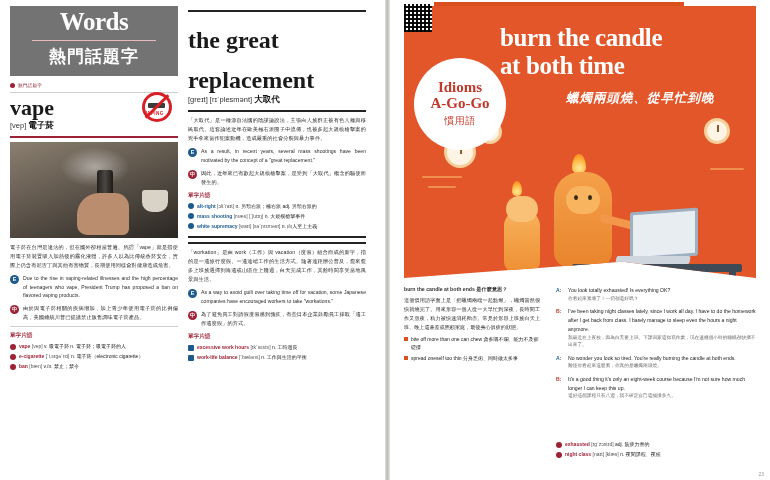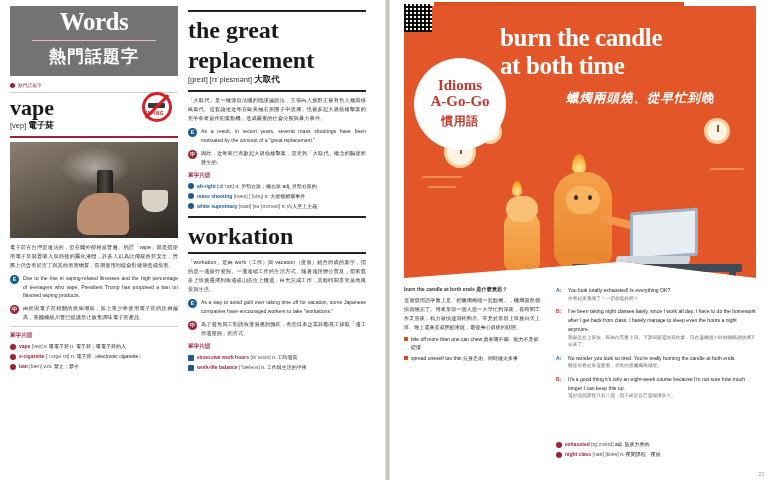"the great" .term-big { margin: 6px 0 2px 0 -> 16px 0 2px 0 }
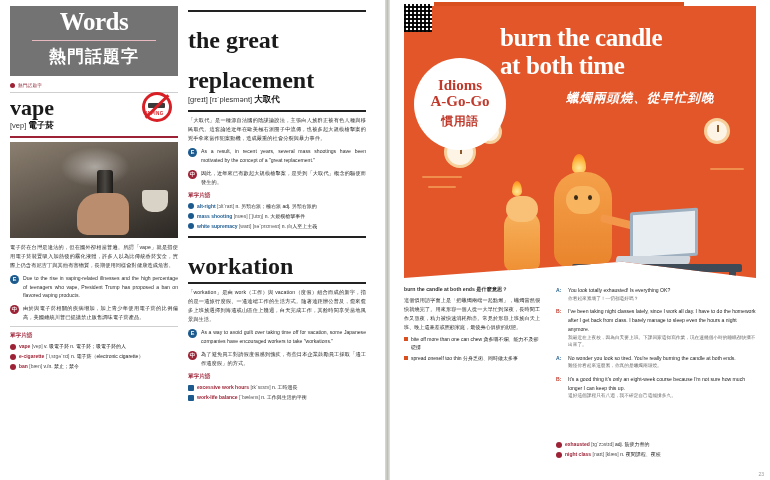"慣用語" .badge-circle .b3 { font-size: 12px -> 10px; font-weight: 700 -> 400 }
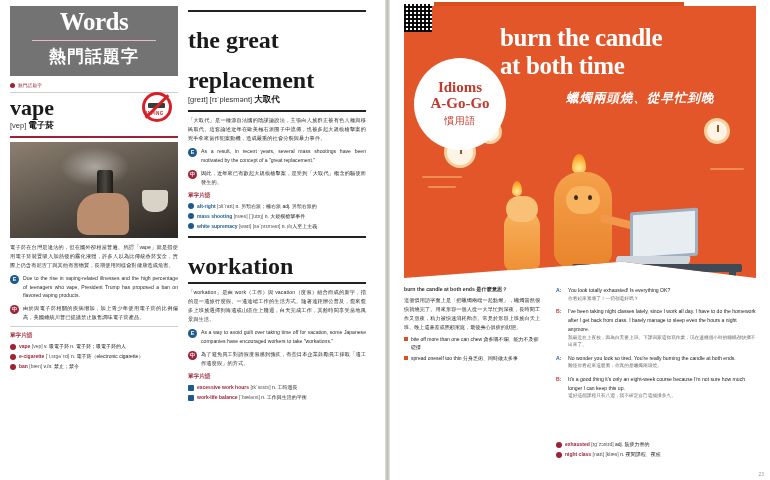"workation" div.term-big { html: <div>workation</div> -> none }
